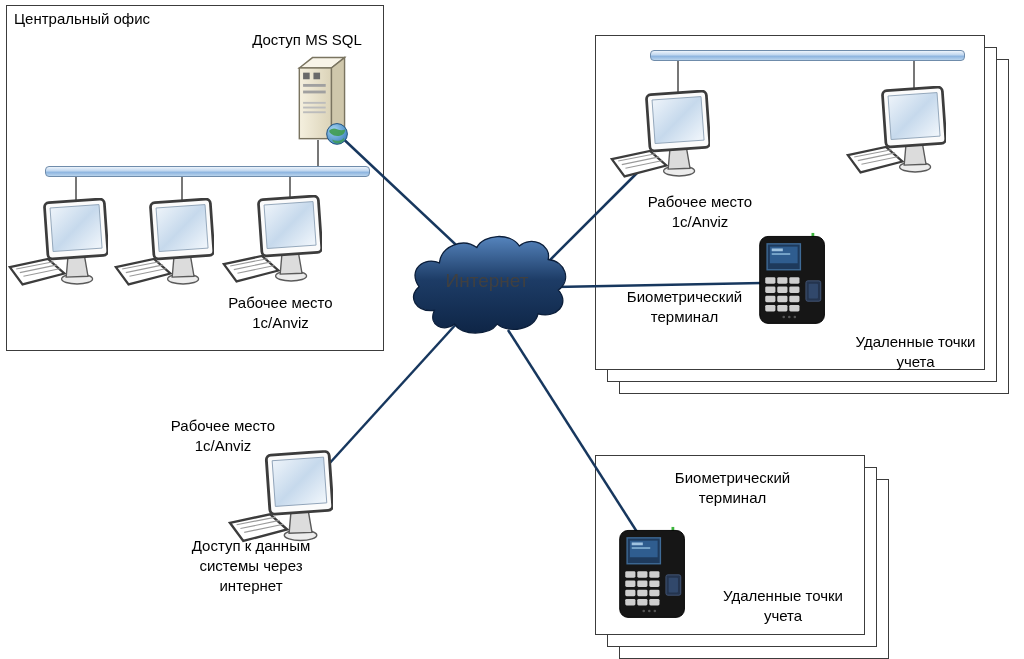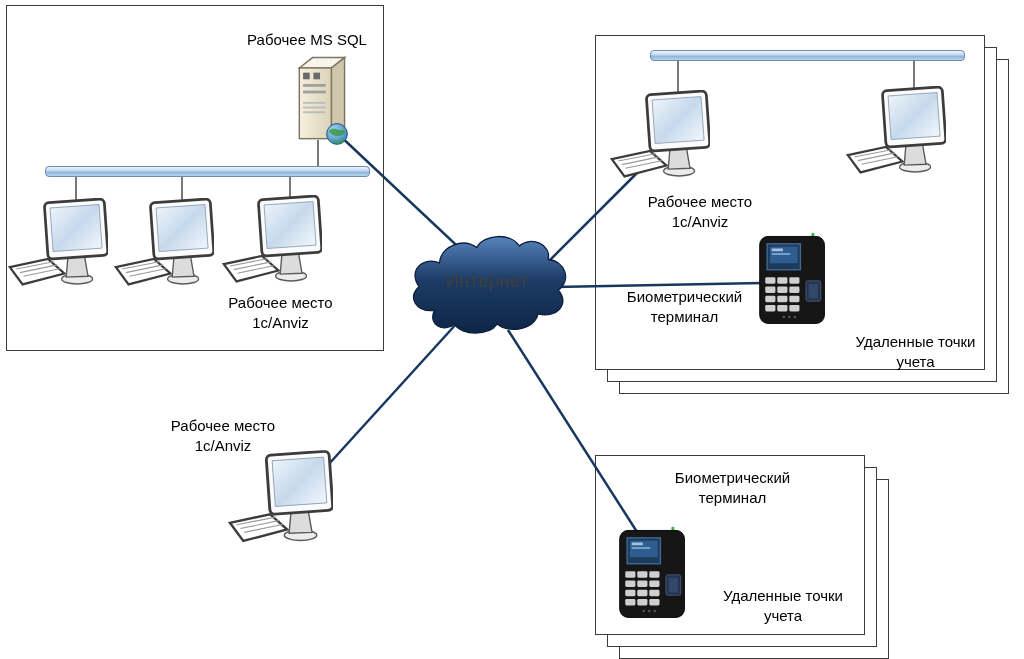"Центральный офис" div.lbl { html: none -> <div>Центральный офис</div> }
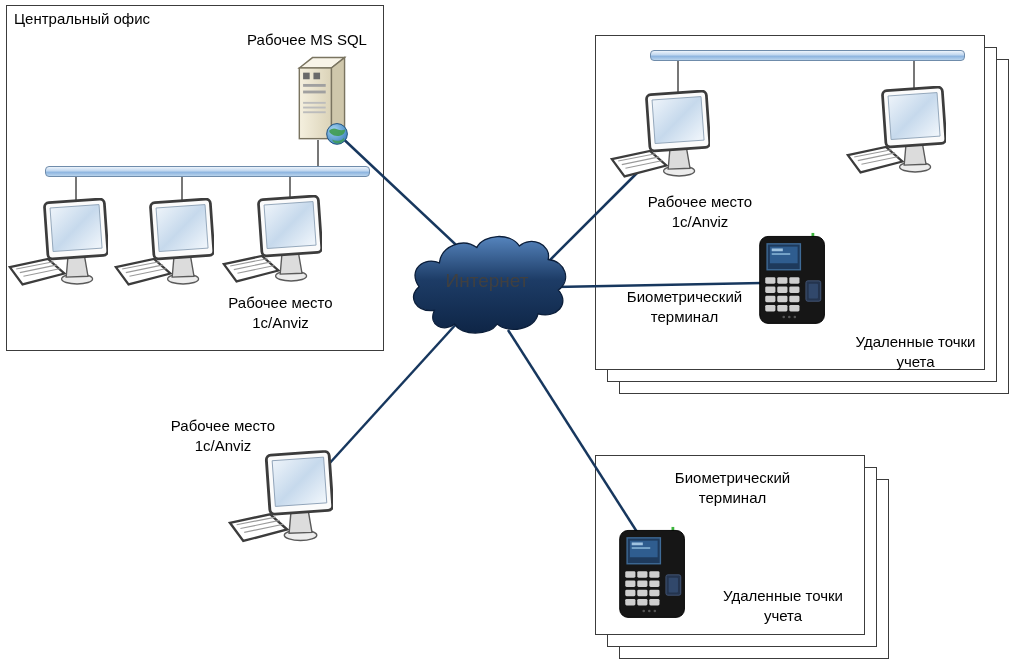"Рабочее MS SQL" div.lbl { text: Рабочее -> Доступ }
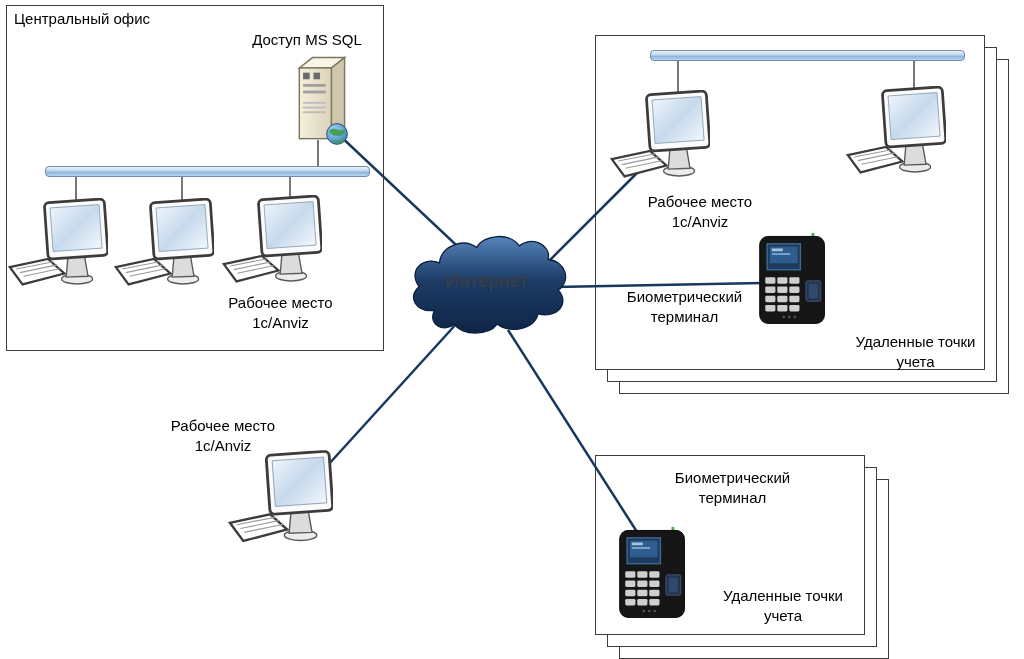"Доступ к данным системы через" div.lbl { html: none -> <div>Доступ к данным системы через интернет</div> }
